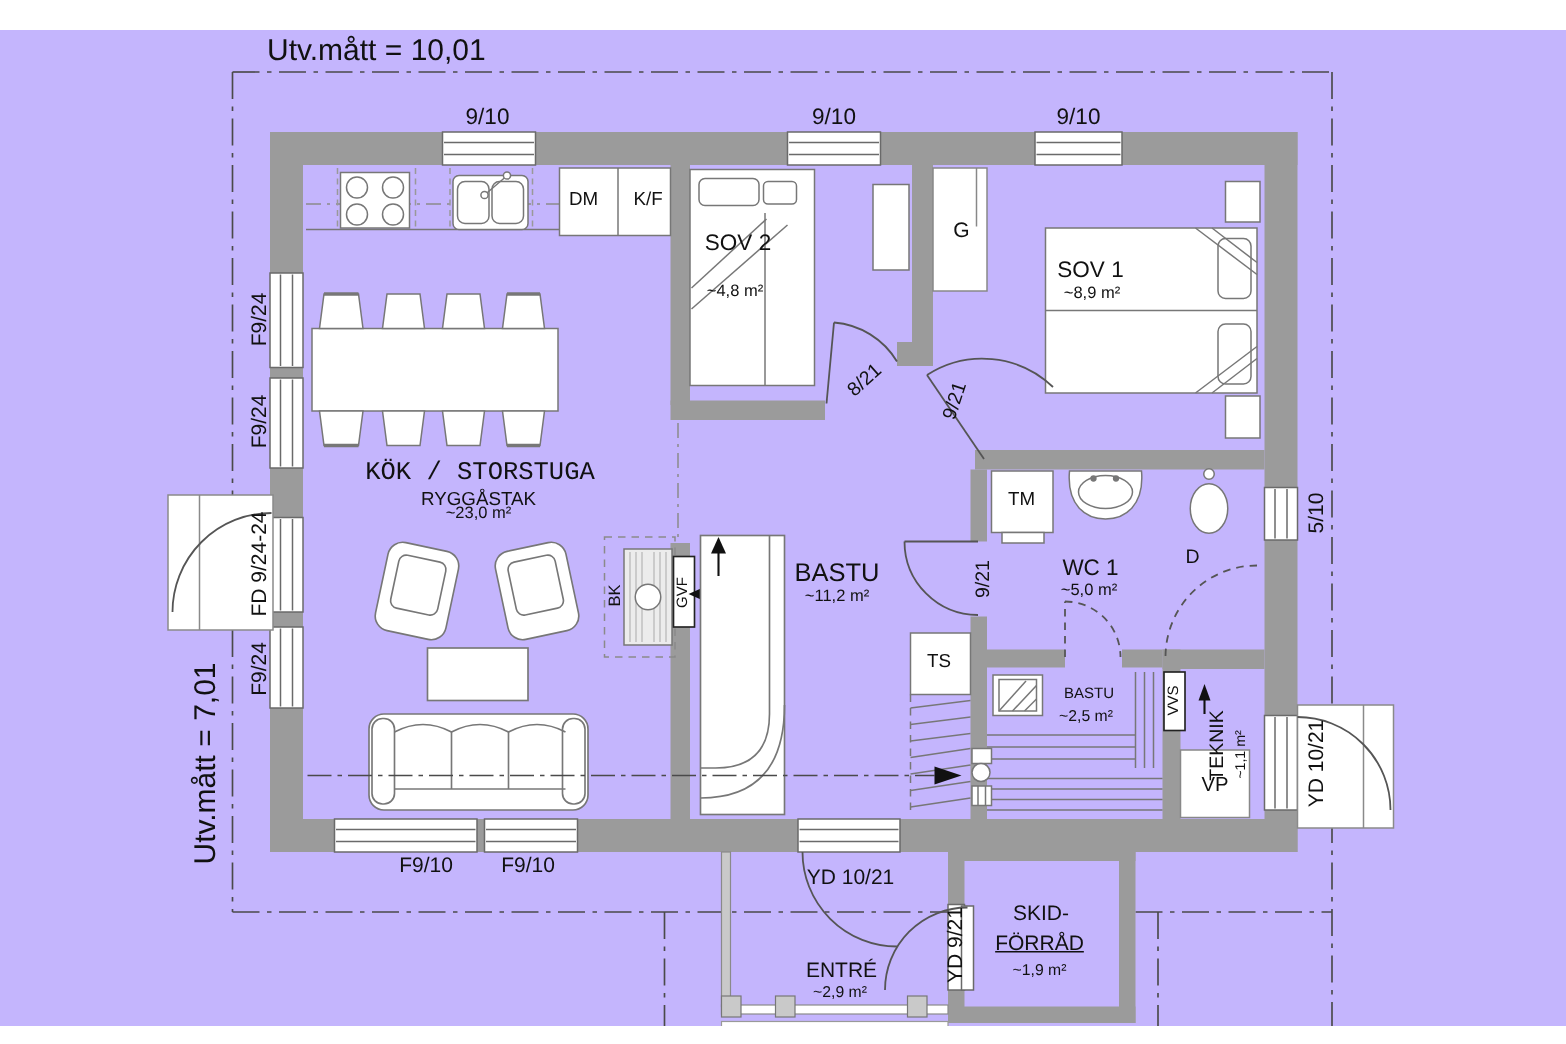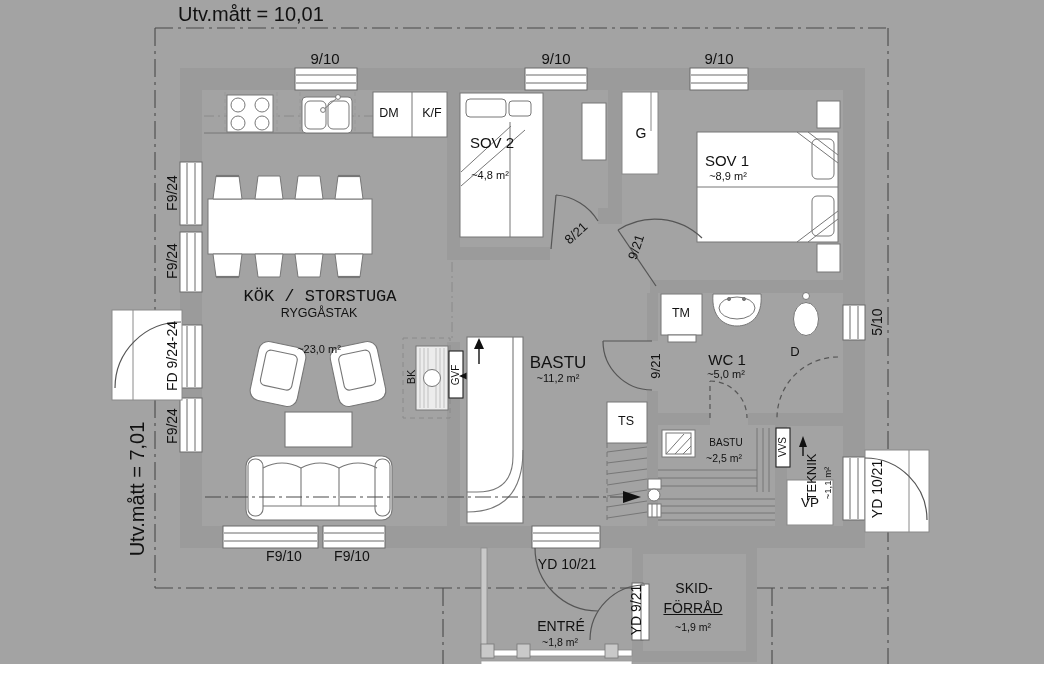"Utv.mått = 10,01" #plan { background: #a3a3a3 -> #c4b5fd; margin-top: none -> 20px }
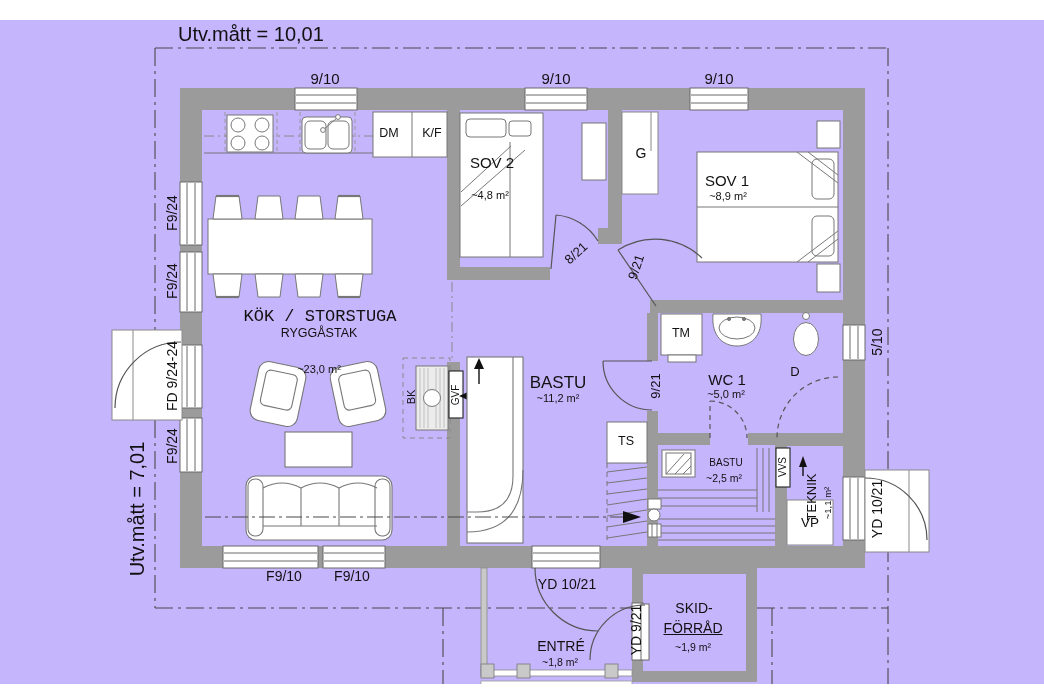"~23,0 m²" div.lbl { top: 349px -> 323px }
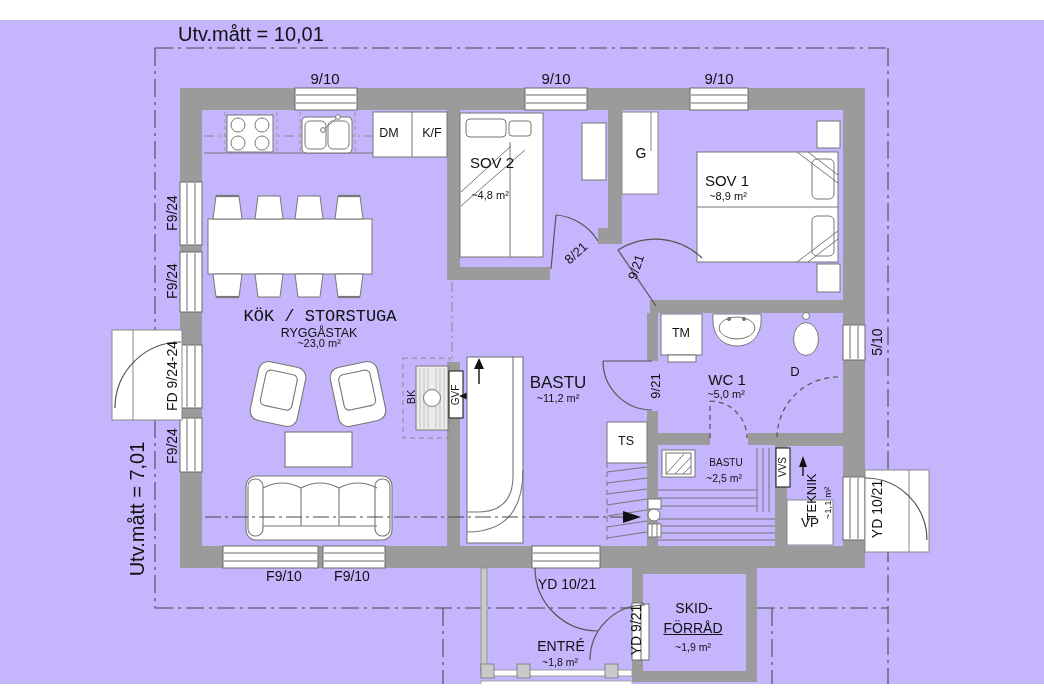"~1,8 m²" div.lbl { text: 1,8 -> 2,9 }
